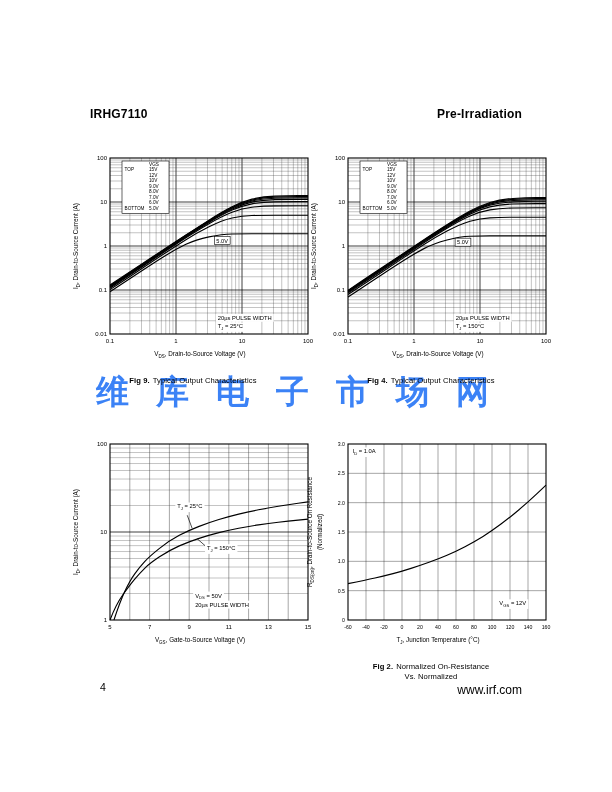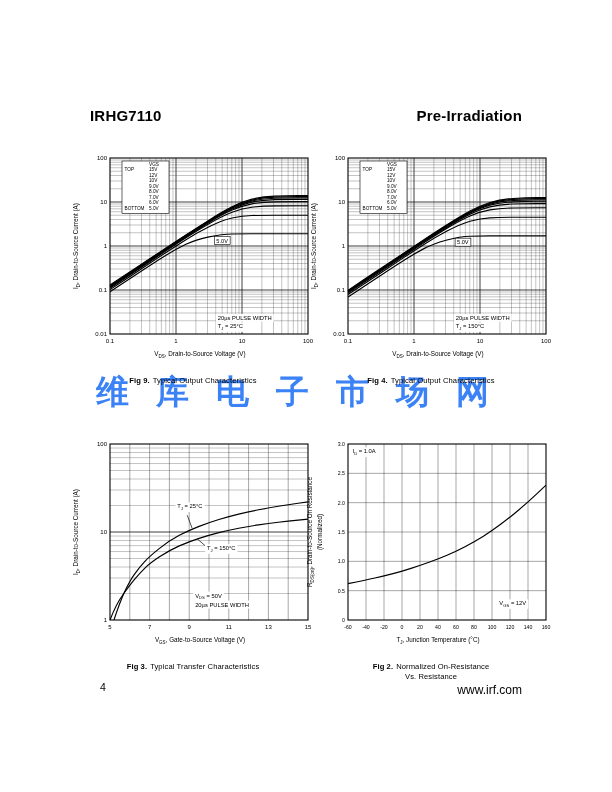"IRHG7110" .page-header { font-size: 15px -> 12px }
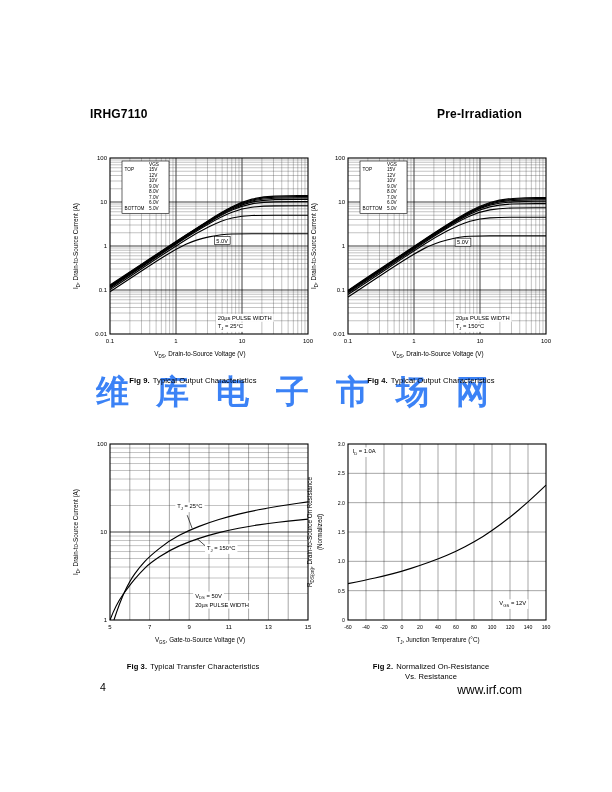"Fig 3. Typical Transfer Characteristics" div.caption { html: <div> <span>Fig 3.</span><span>Typical Transfer Characteristics</span> <div></div> </div> -> none }
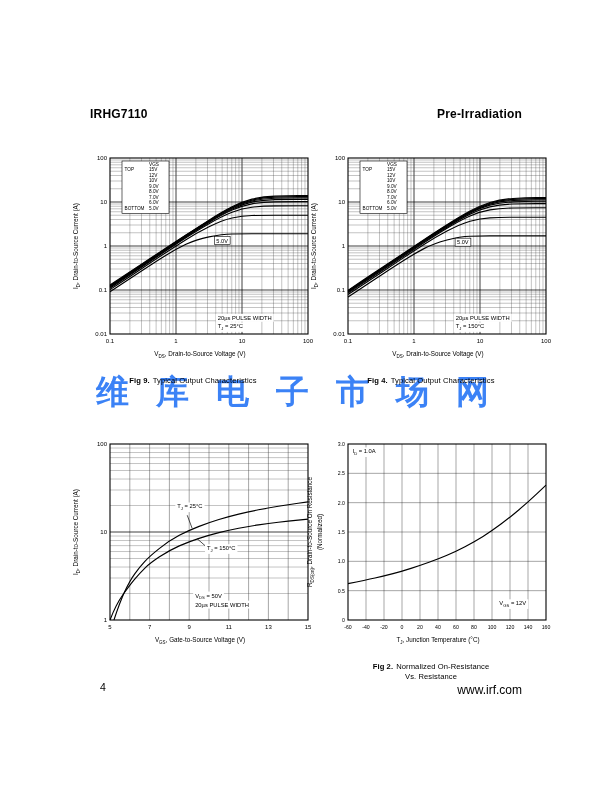"Vs. Resistance" div.cap-line2 { text: Resistance -> Normalized }
